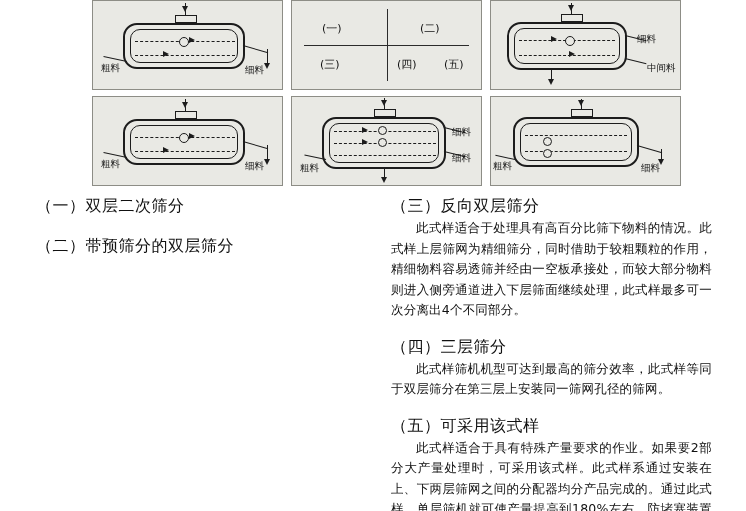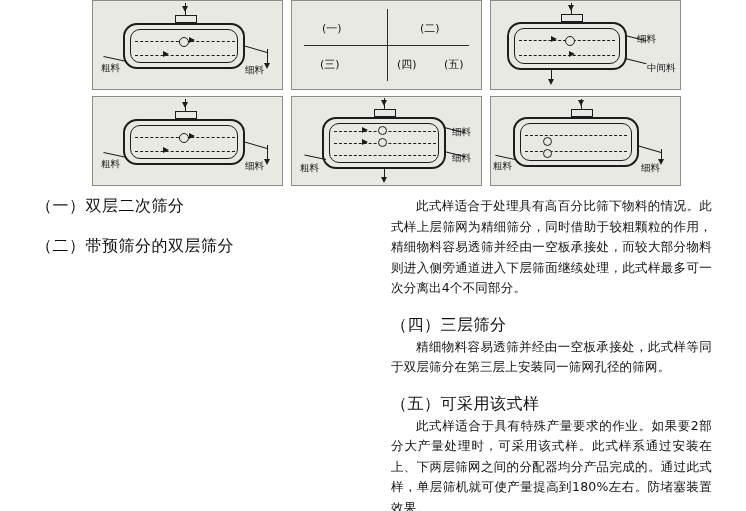"（三）反向双层筛分" h3.sec-title { html: none -> <h3>（三）反向双层筛分</h3> }
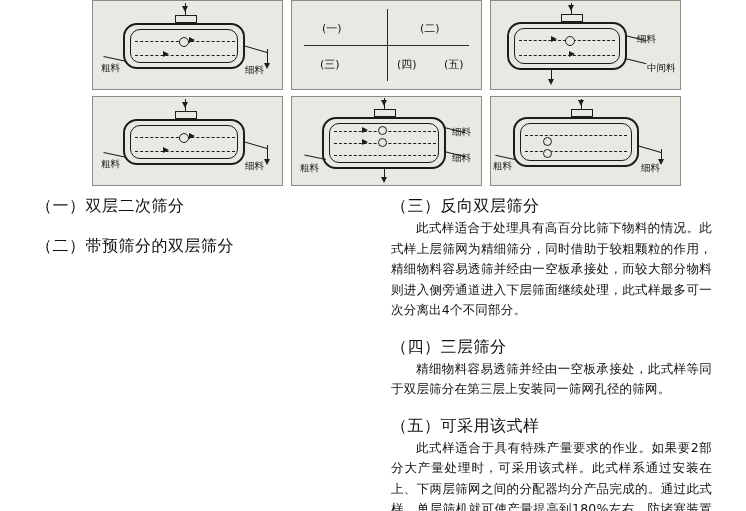"精细物料容易透筛并经由一空板承接处，此式样等同于双层筛分在第三层上安装同一筛网孔" p.sec-body { text: 精细物料容易透筛并经由一空板承接处 -> 此式样筛机机型可达到最高的筛分效率 }
